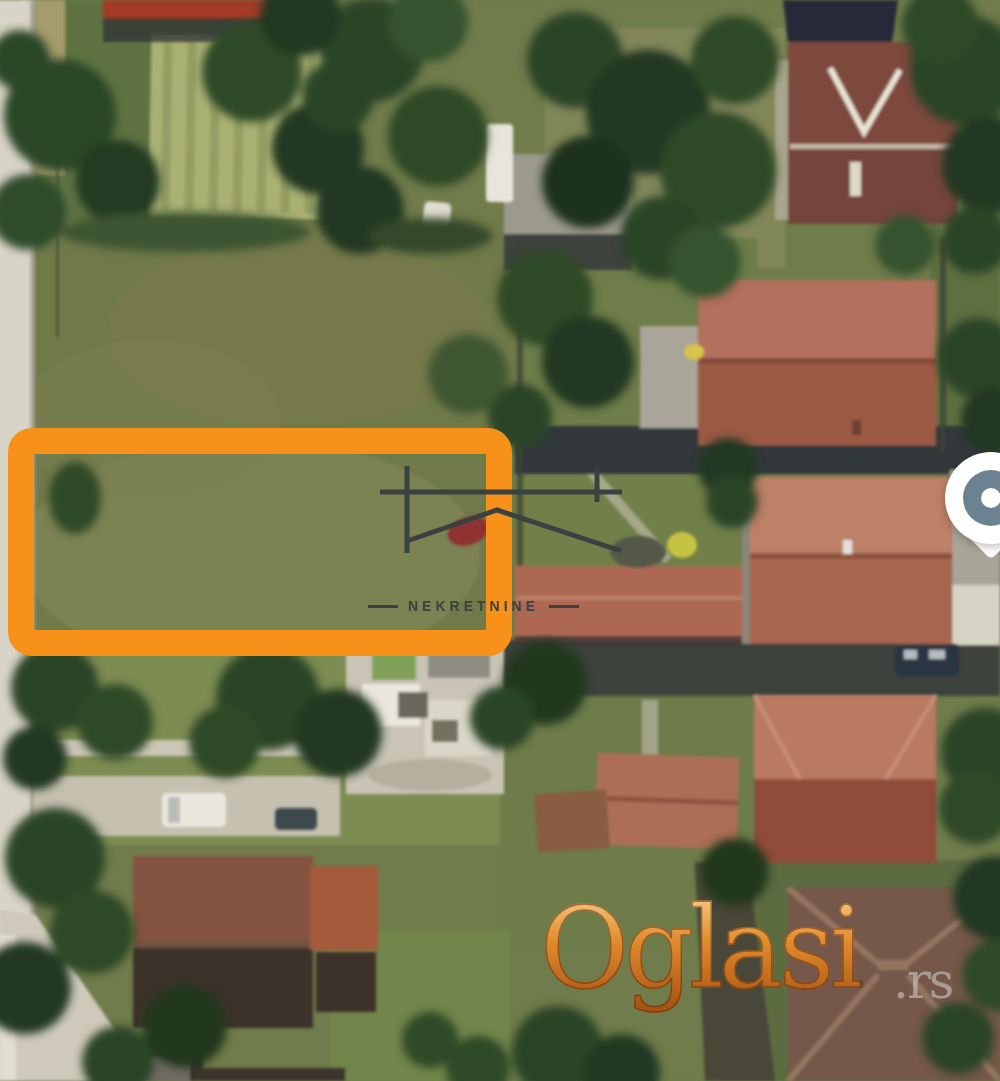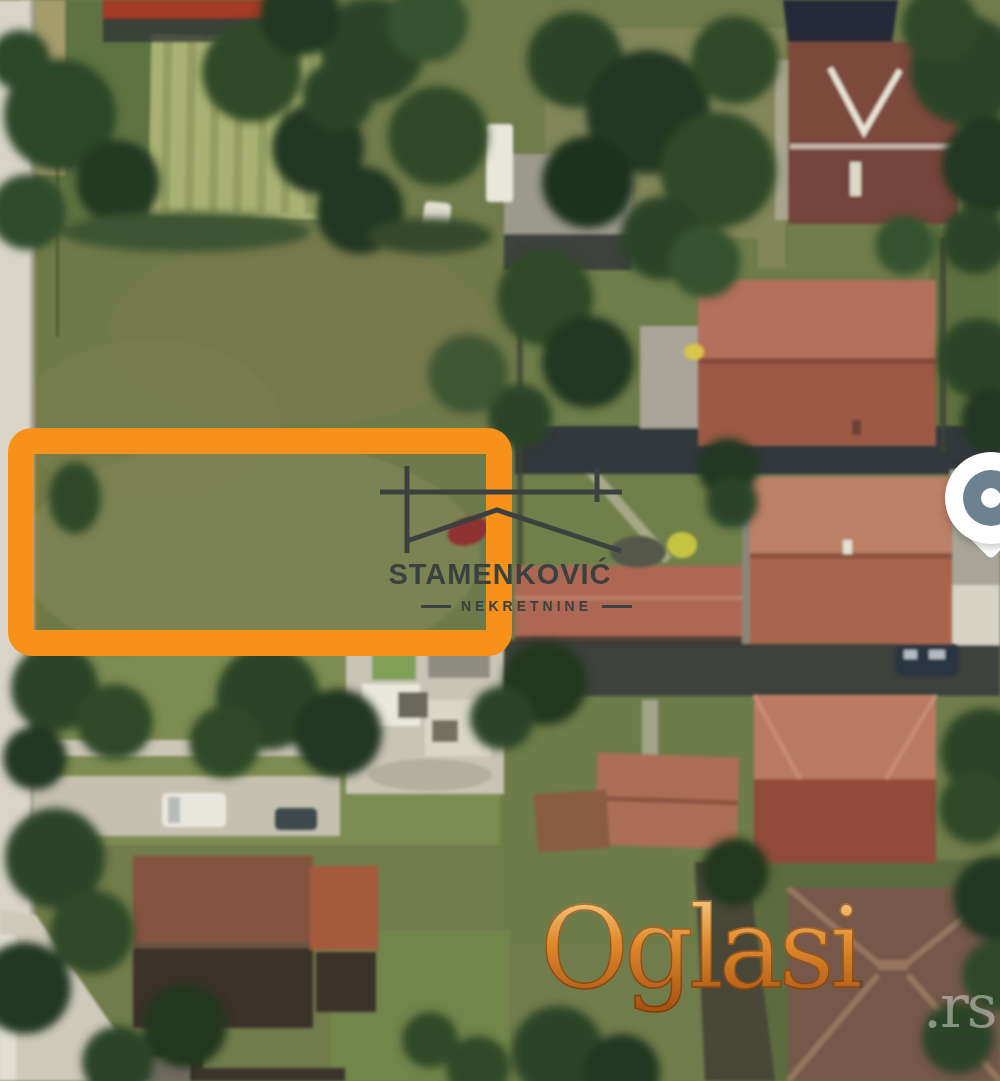"STAMENKOVIĆ" div.logo-name { html: <div>STAMENKOVIĆ</div> -> none }
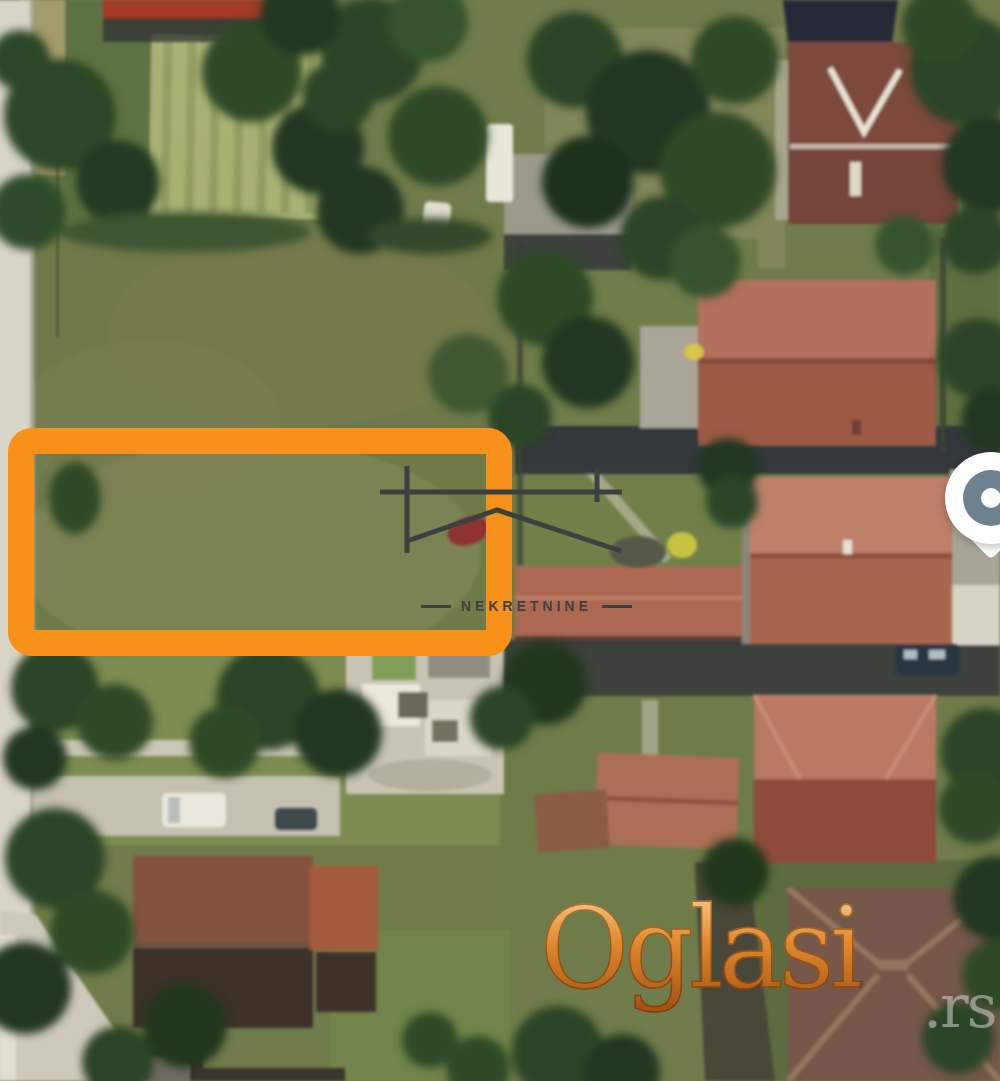"NEKRETNINE" .logo-subrow { justify-content: flex-end -> flex-start }
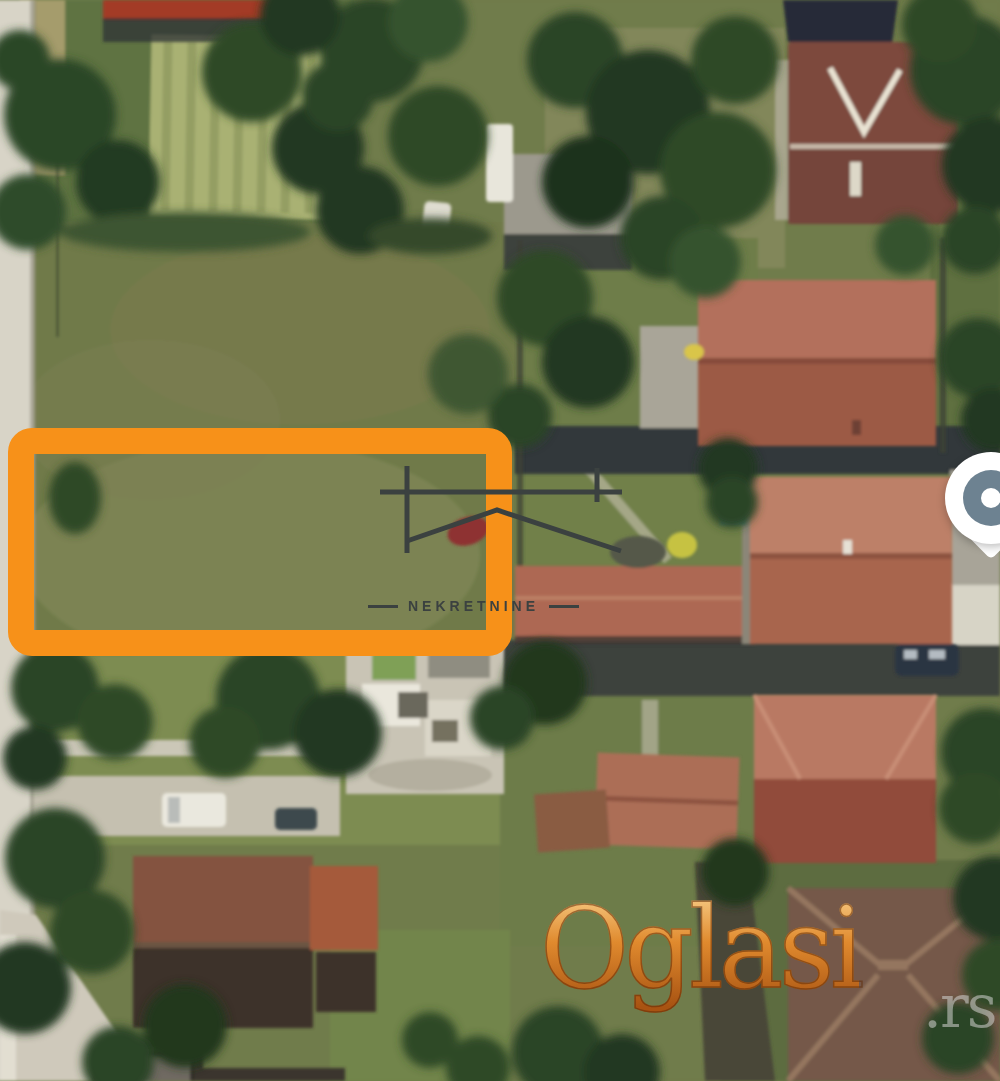".rs" .watermark-tld { font-size: 60px -> 50px; margin-left: 30px -> none; top: 87px -> 68px }
